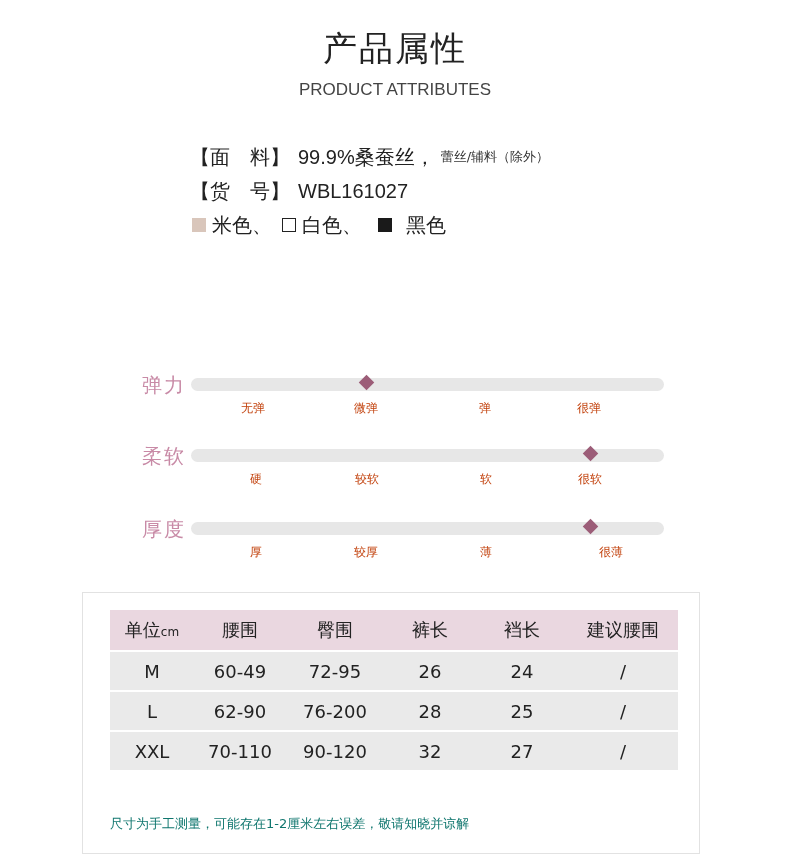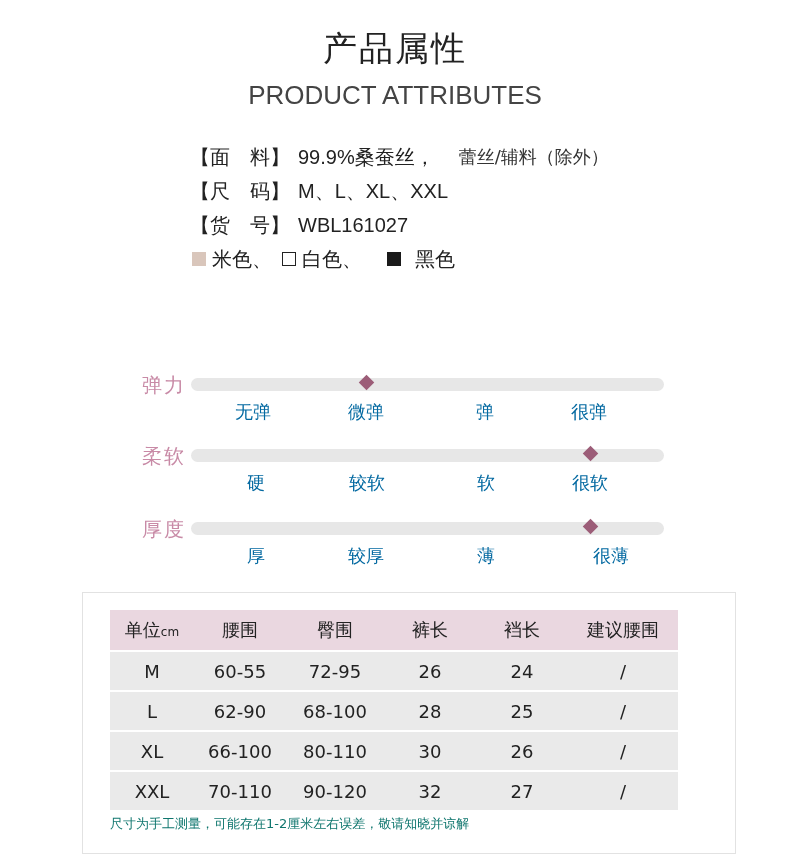"PRODUCT ATTRIBUTES" .subtitle { font-size: 26px -> 17px }
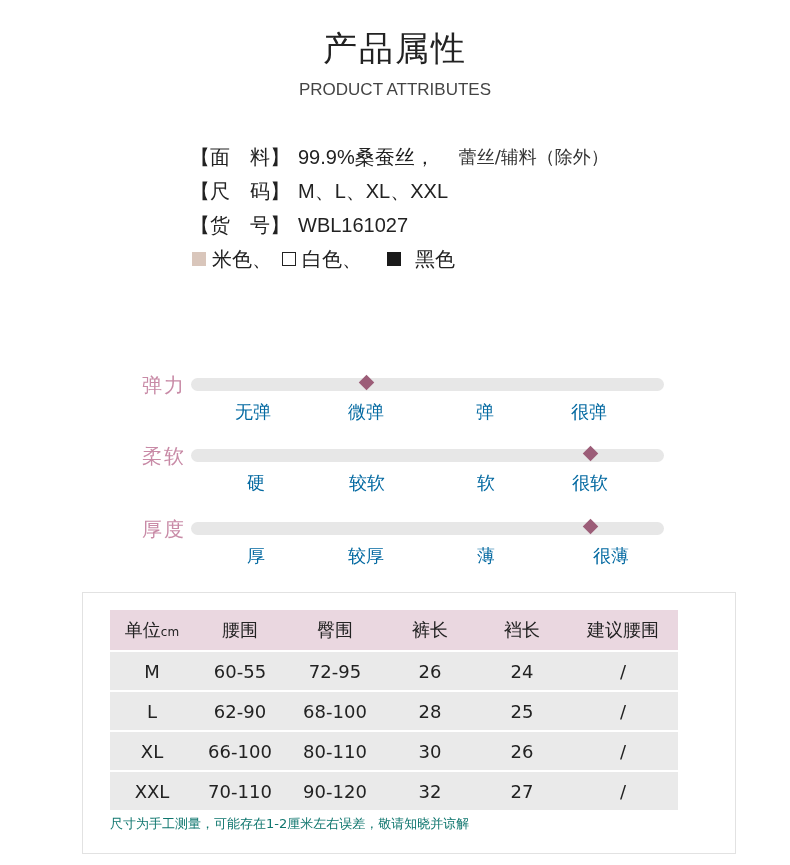"蕾丝/辅料（除外）" .attr-note { font-size: 18px -> 13px; margin-left: 24px -> 6px }
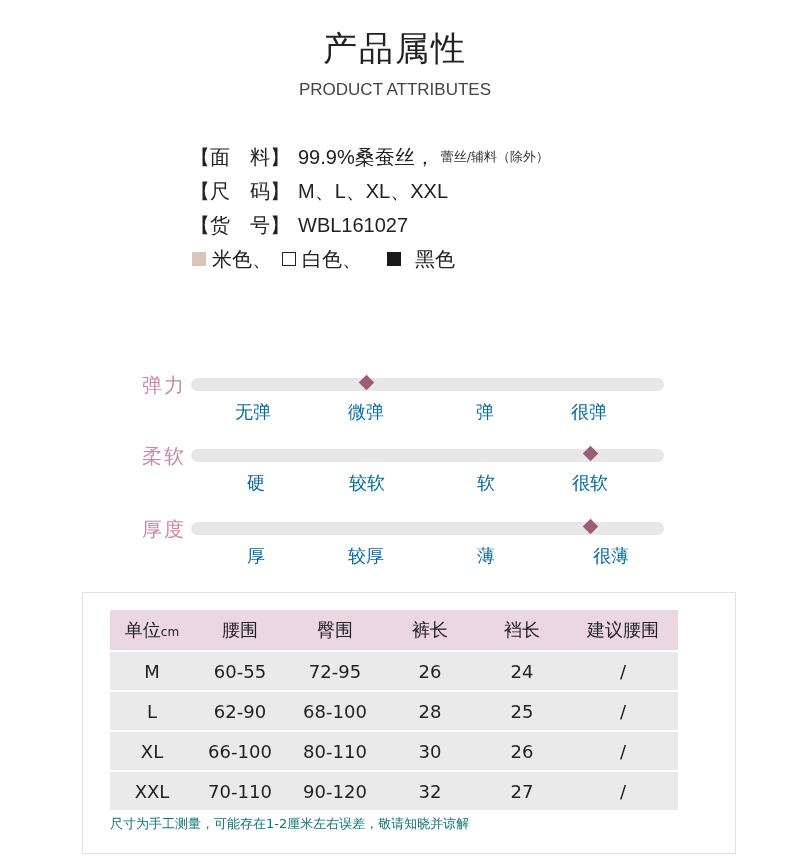"【尺 码】" div.attr-row { html: <div> <span>【尺 码】</span> <span>M、L、XL、XXL</span> </div> -> none }
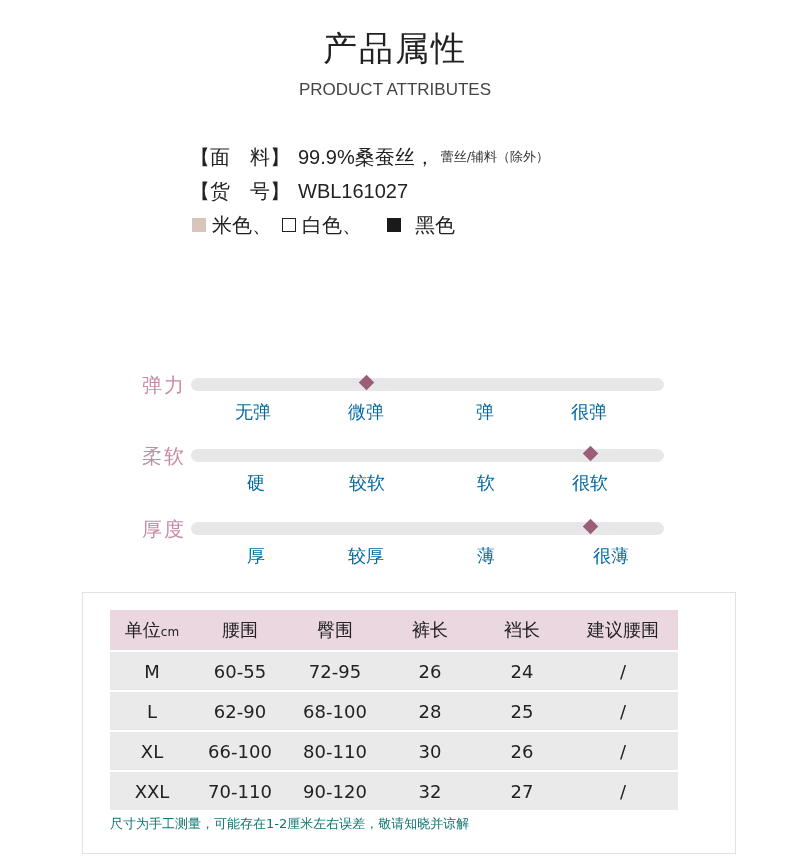"白色、" span.color-item { margin-right: 23px -> 14px }
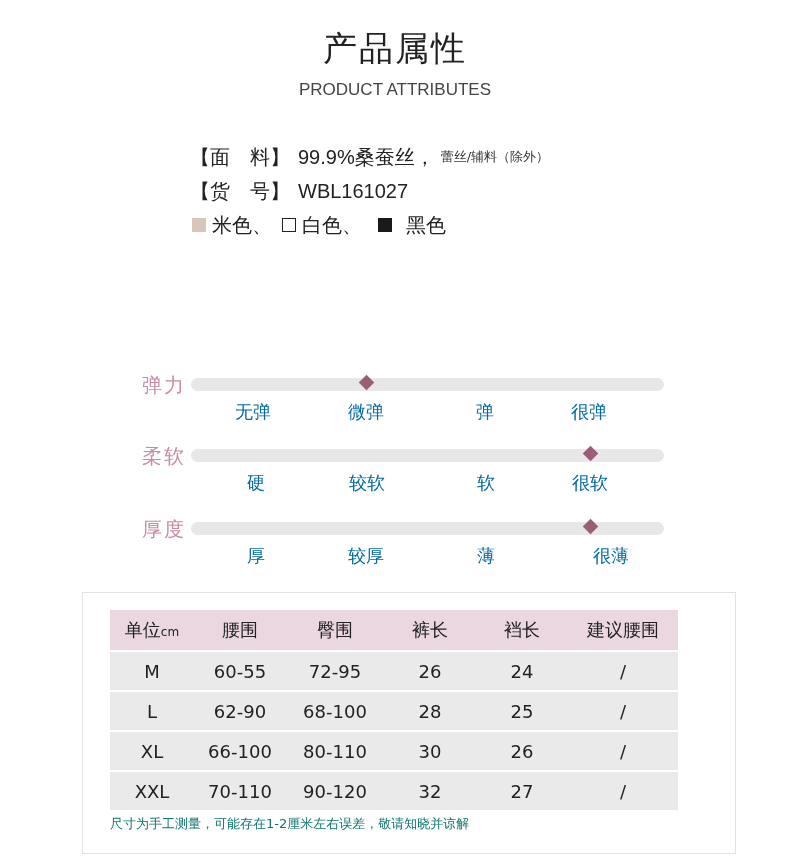"无弹" .tick { color: #0369a1 -> #c2410c; font-size: 18px -> 12px }
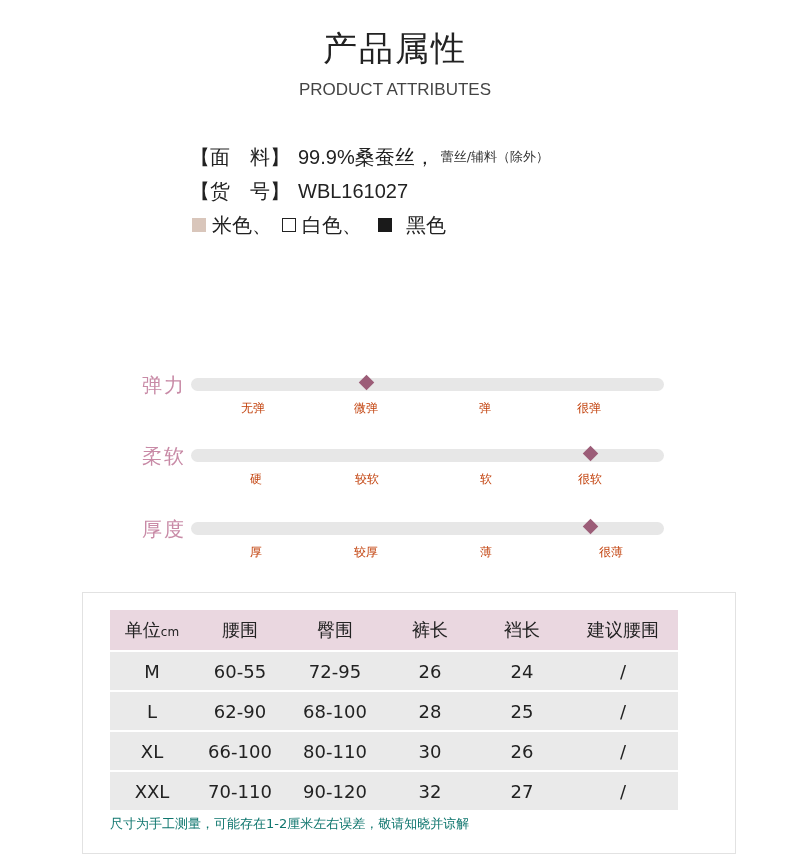"单位cm" .table-box { padding-left: 36px -> none }
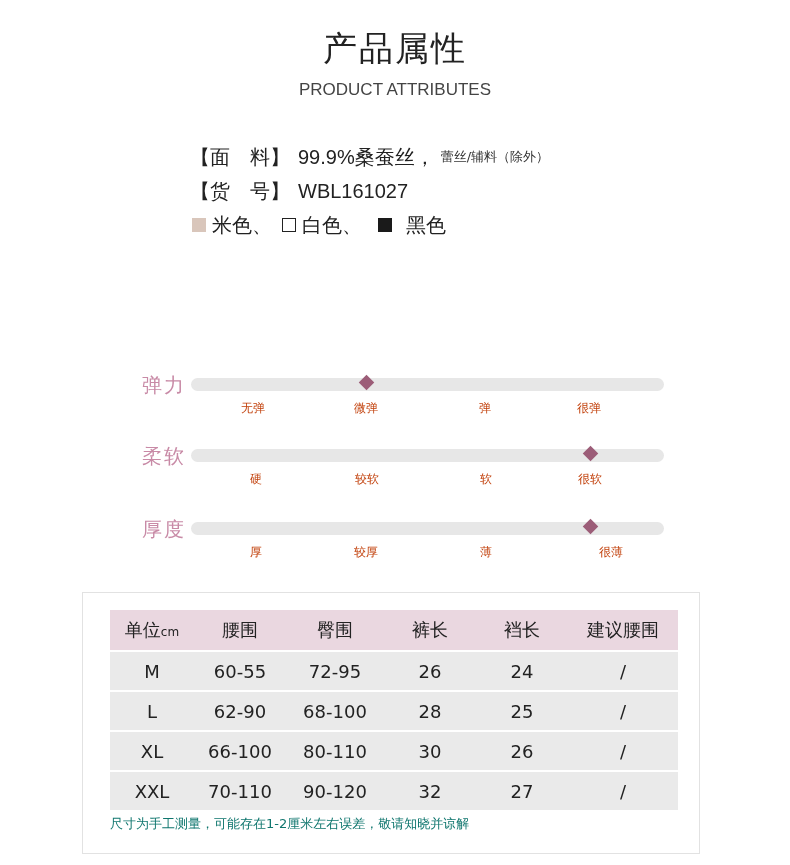"60-55" td { text: 60-55 -> 60-49 }
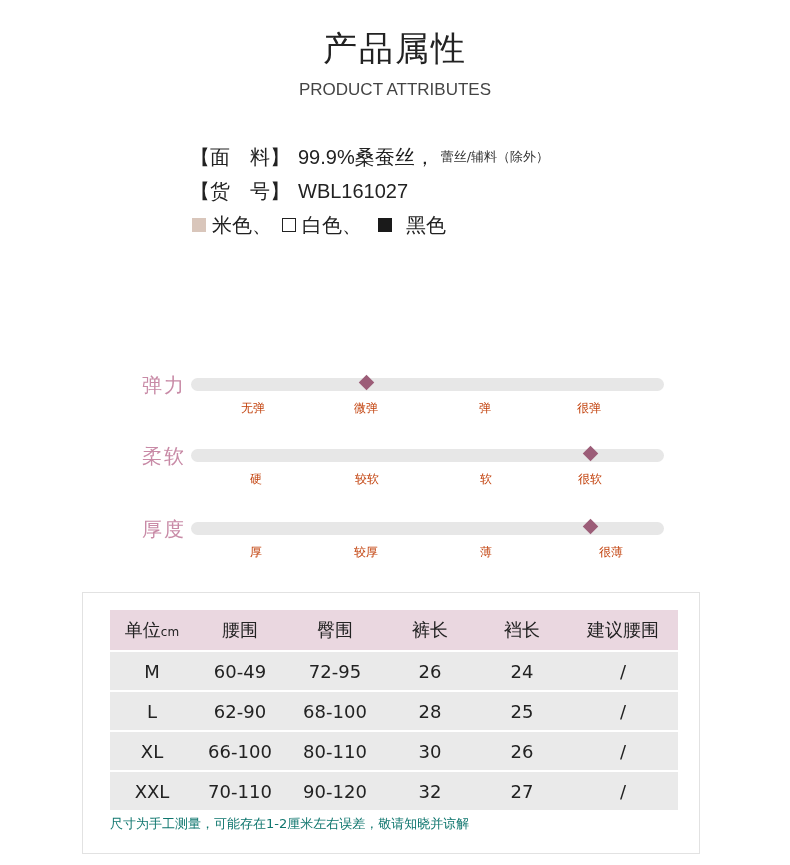"68-100" td { text: 68-100 -> 76-200 }
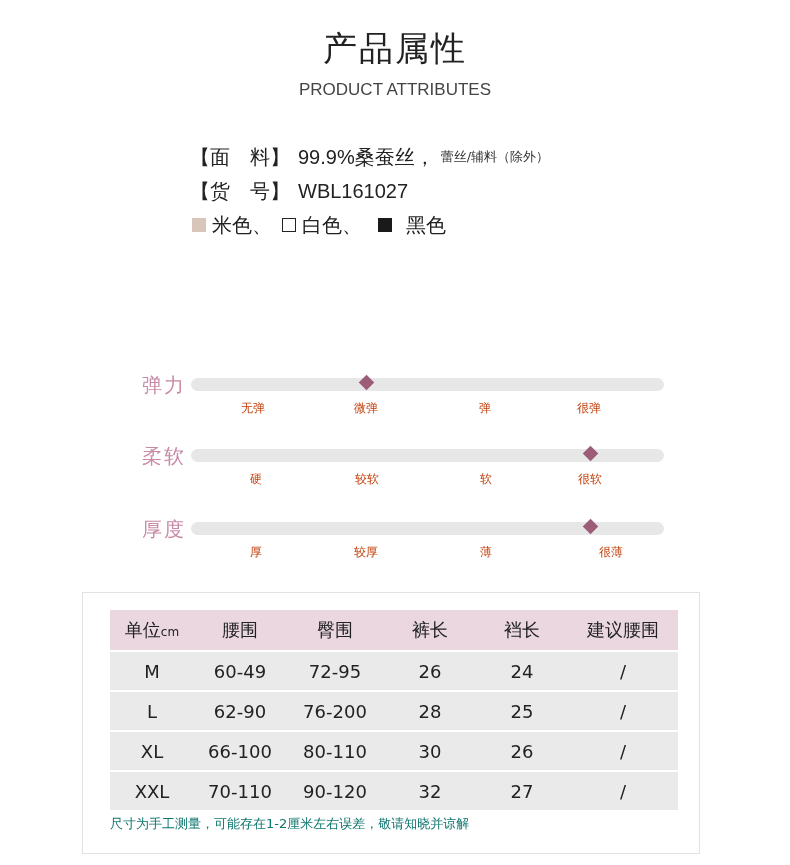"XL" tr { html: <tr> <td>XL</td> <td>66-100</td> <td>80-110</td> <td>30</td> <td>26</td> <td>/</td> </tr> -> none }
